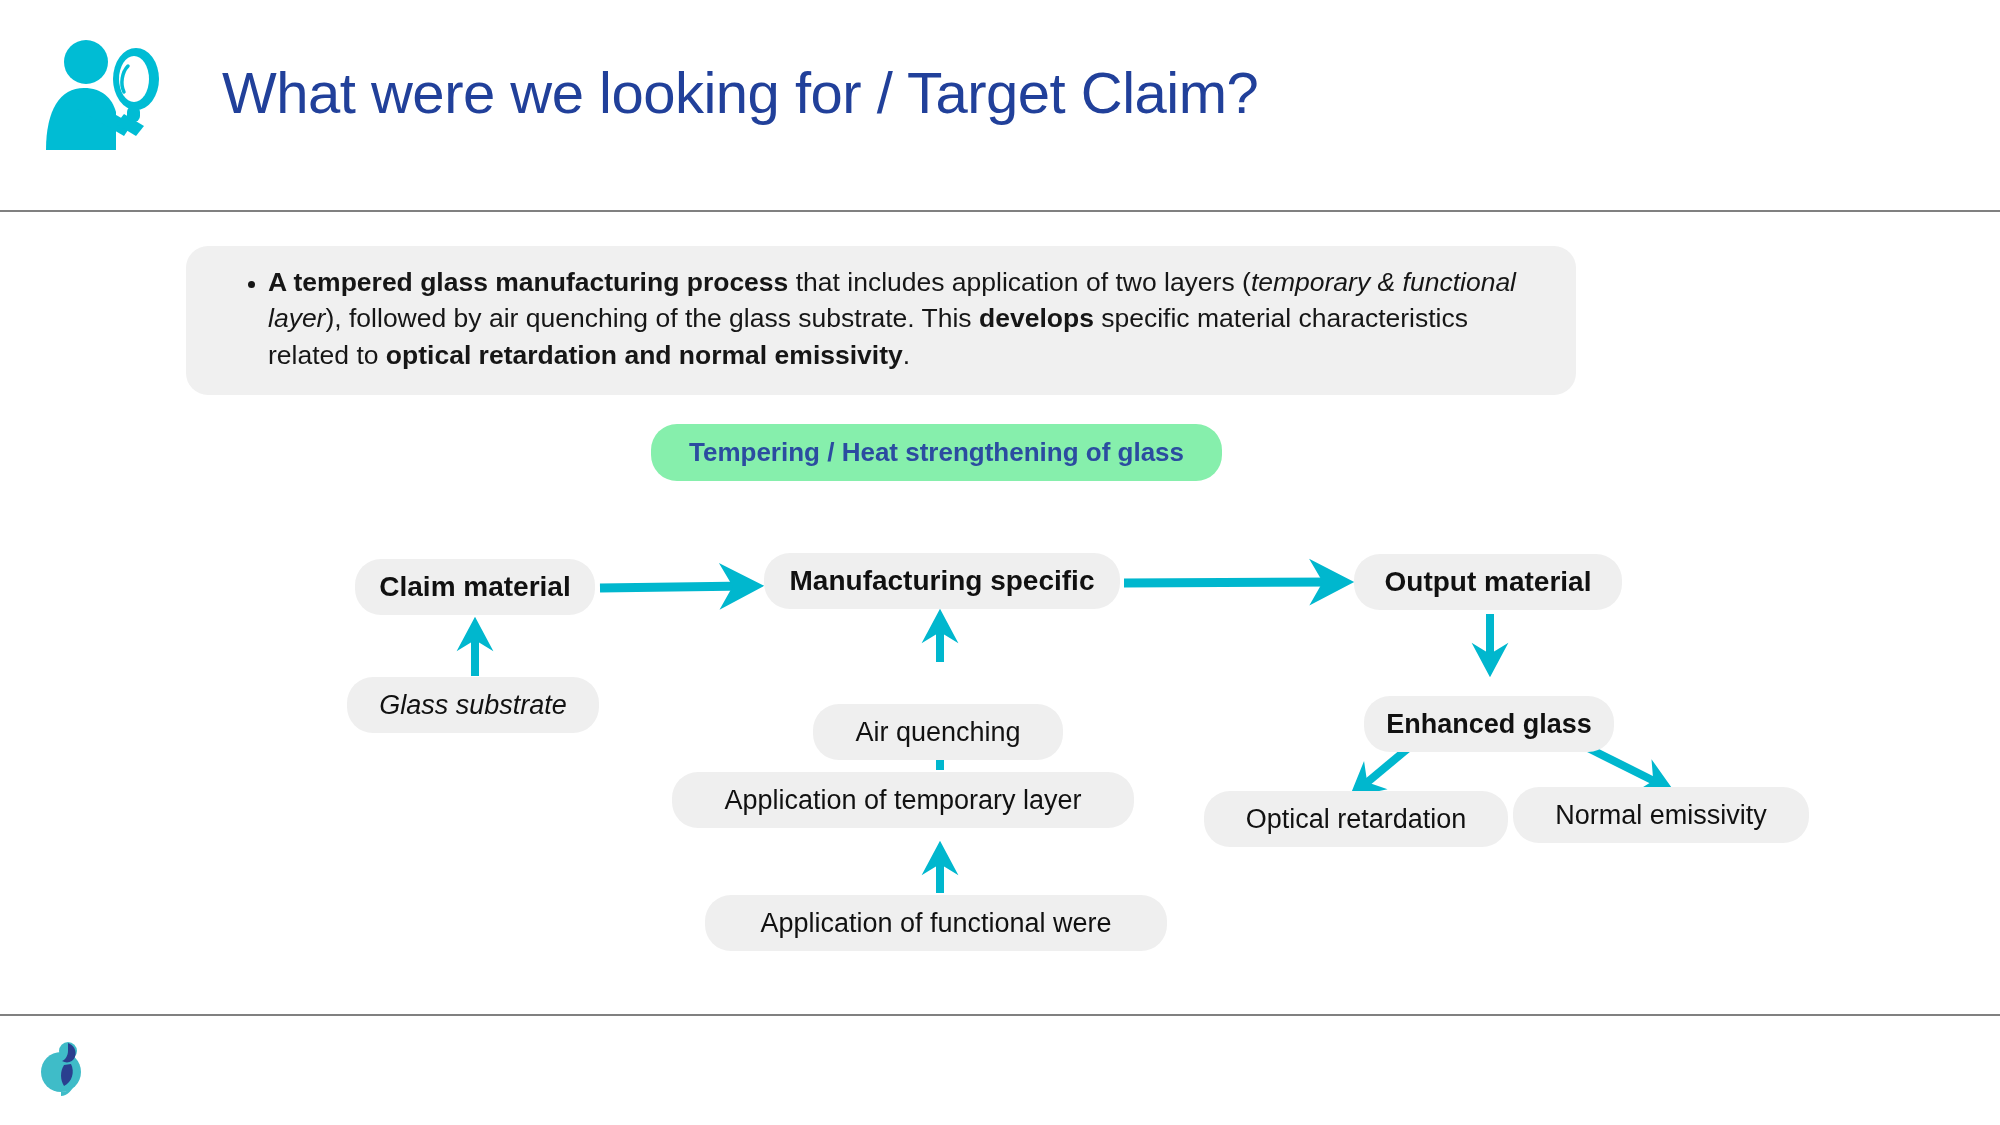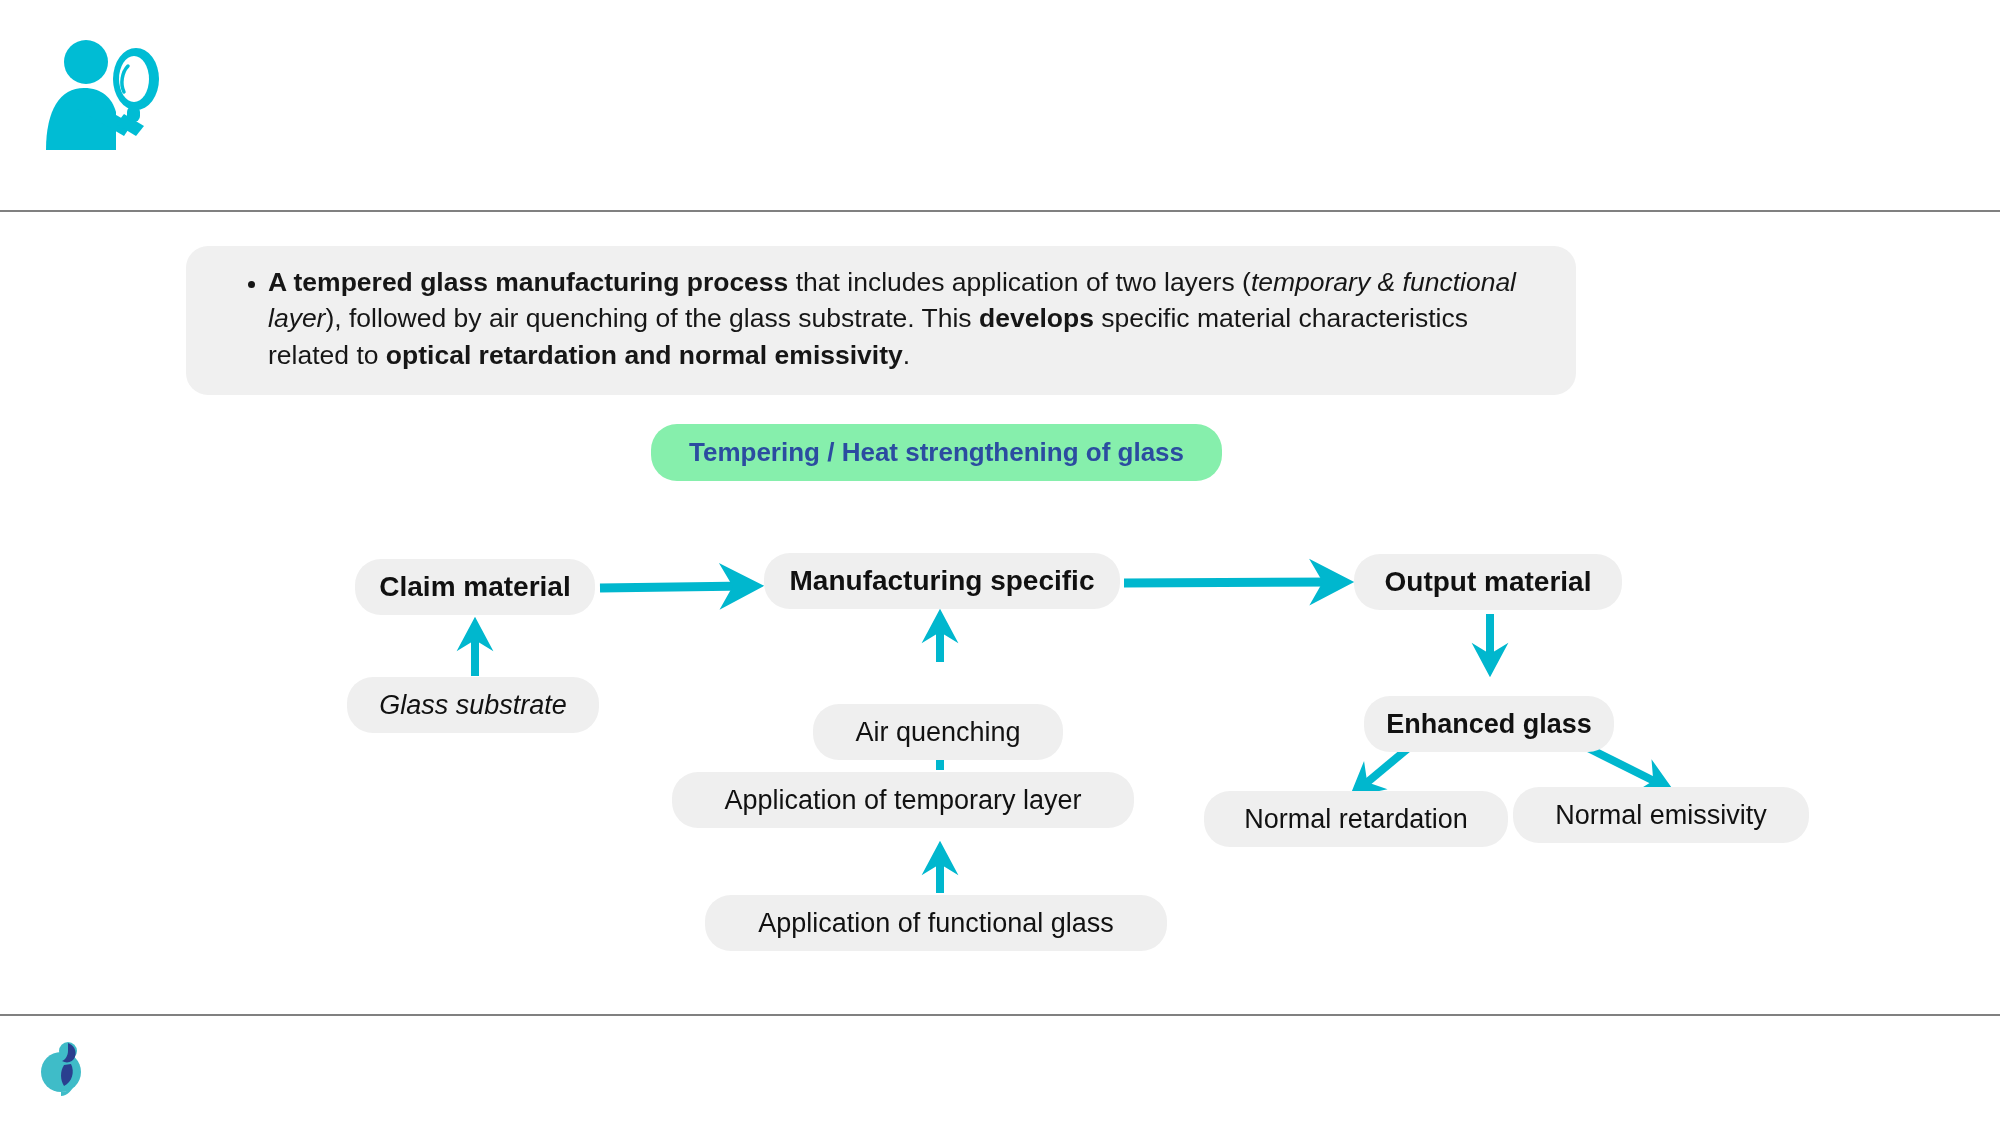"What were we looking for" div { html: none -> <div>What were we looking for / Target Claim?</div> }
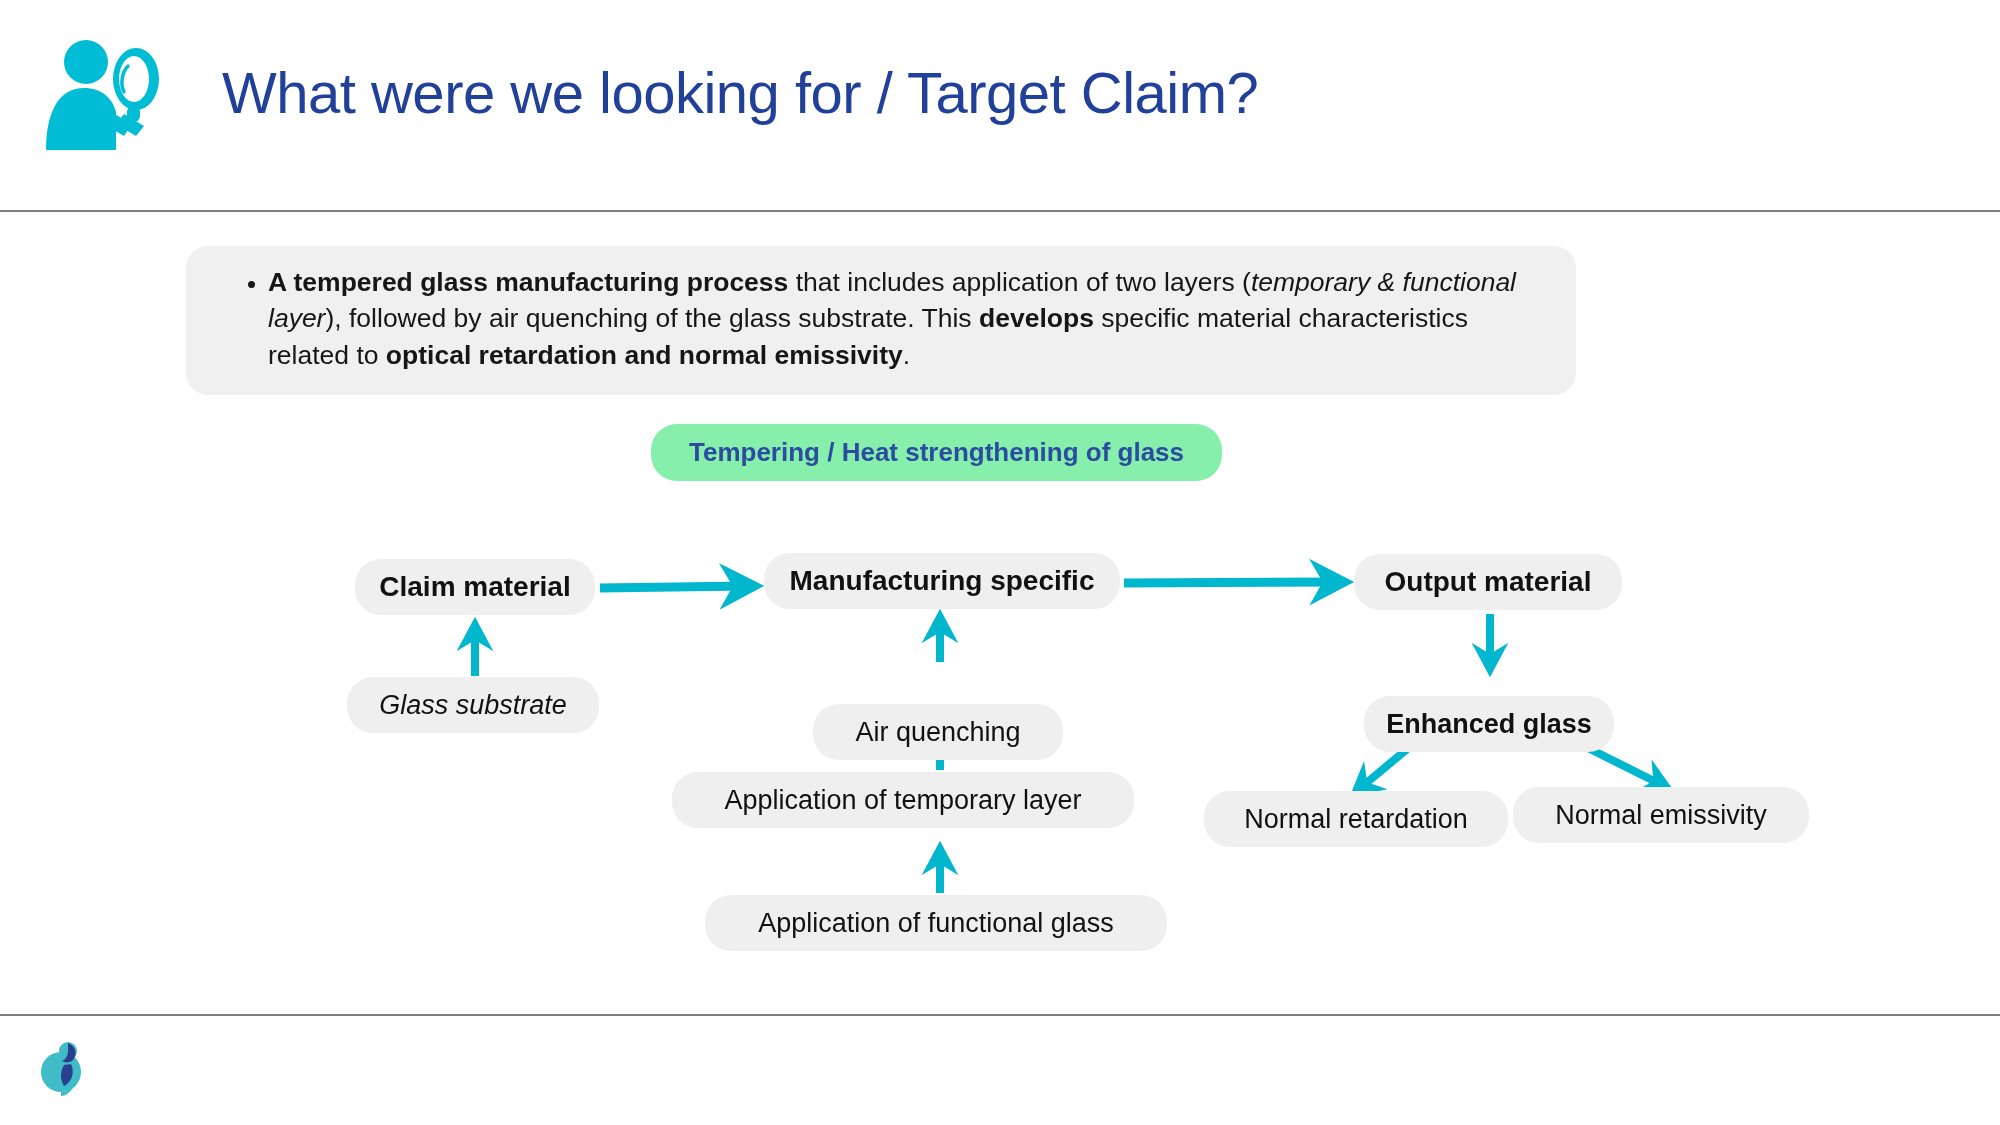"Normal retardation" div.node { text: Normal -> Optical }
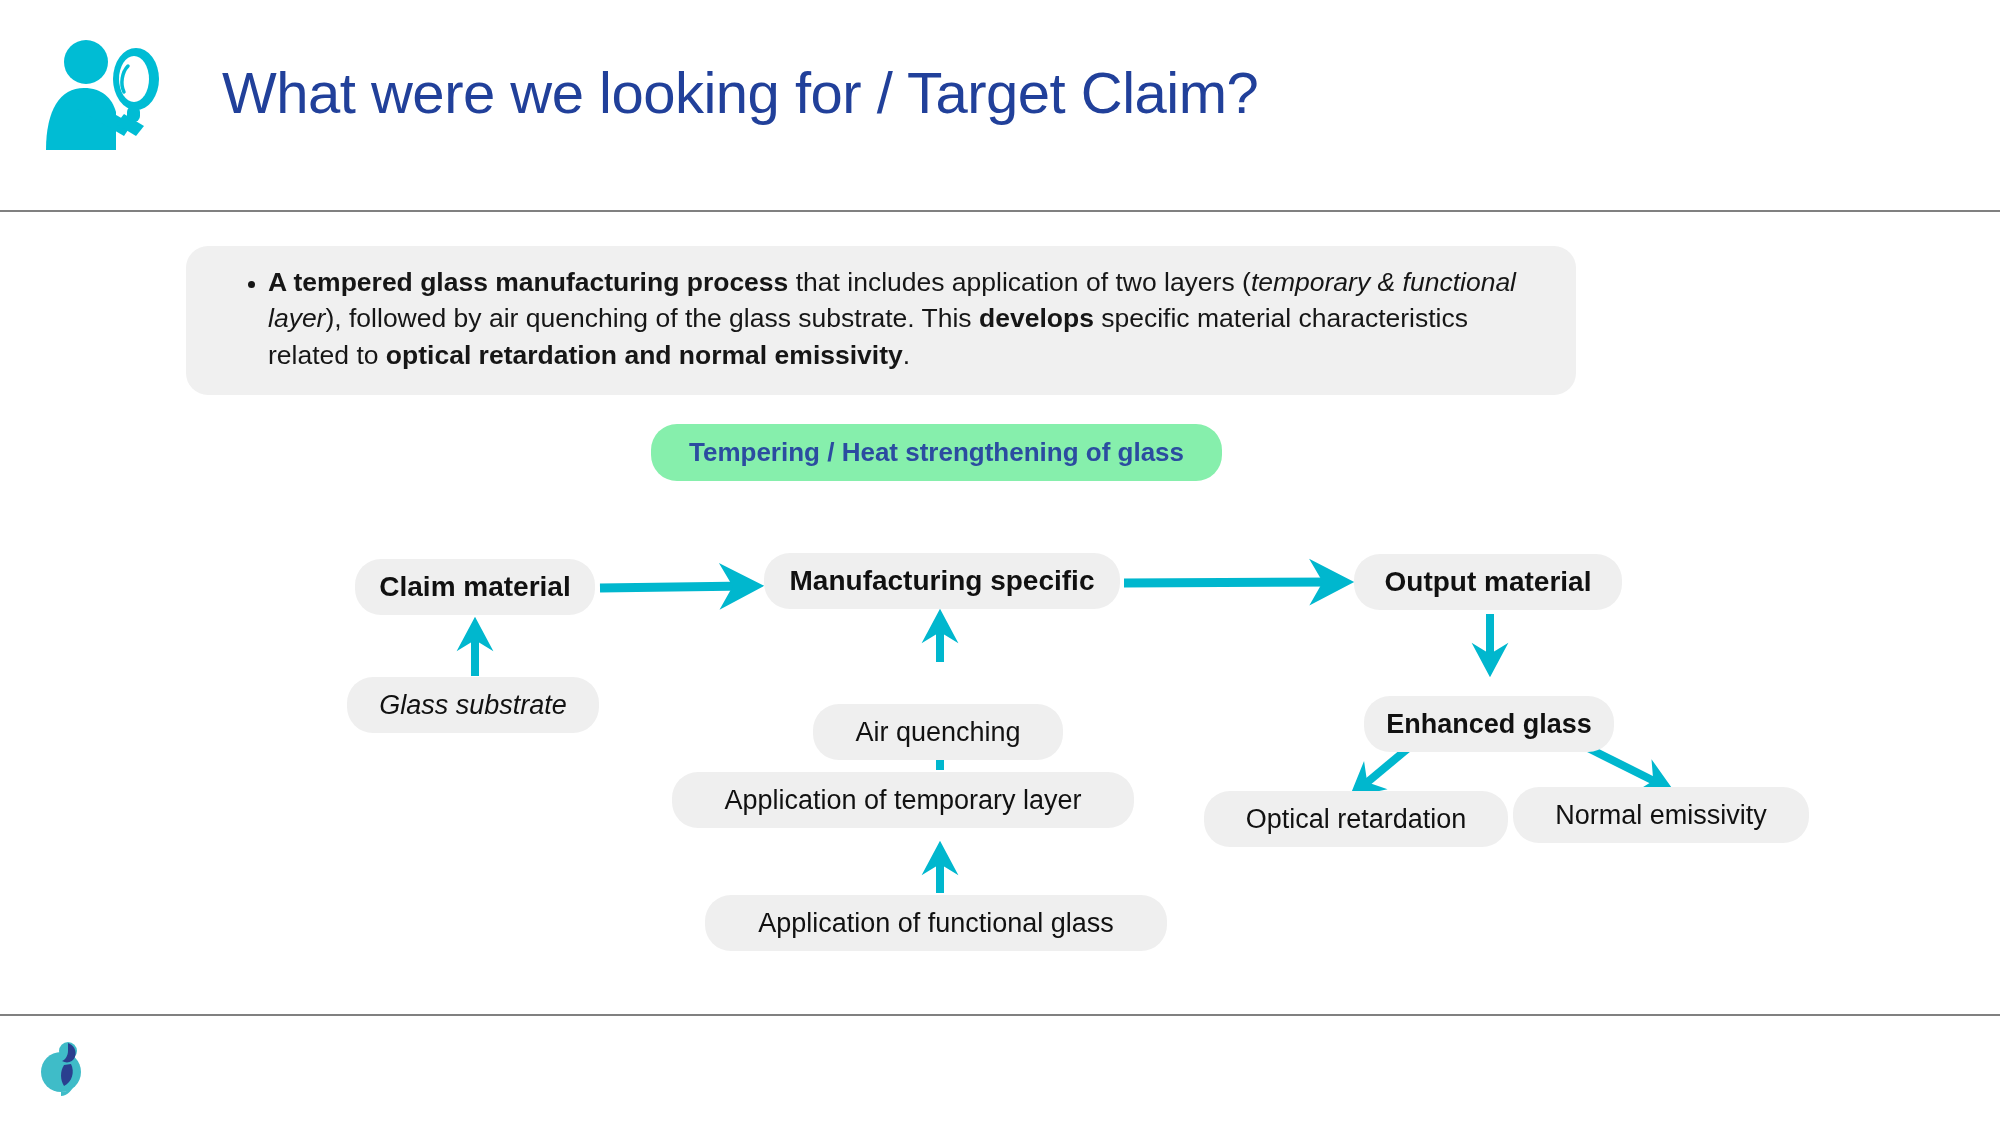"Application of functional glass" div.node { text: glass -> were }
